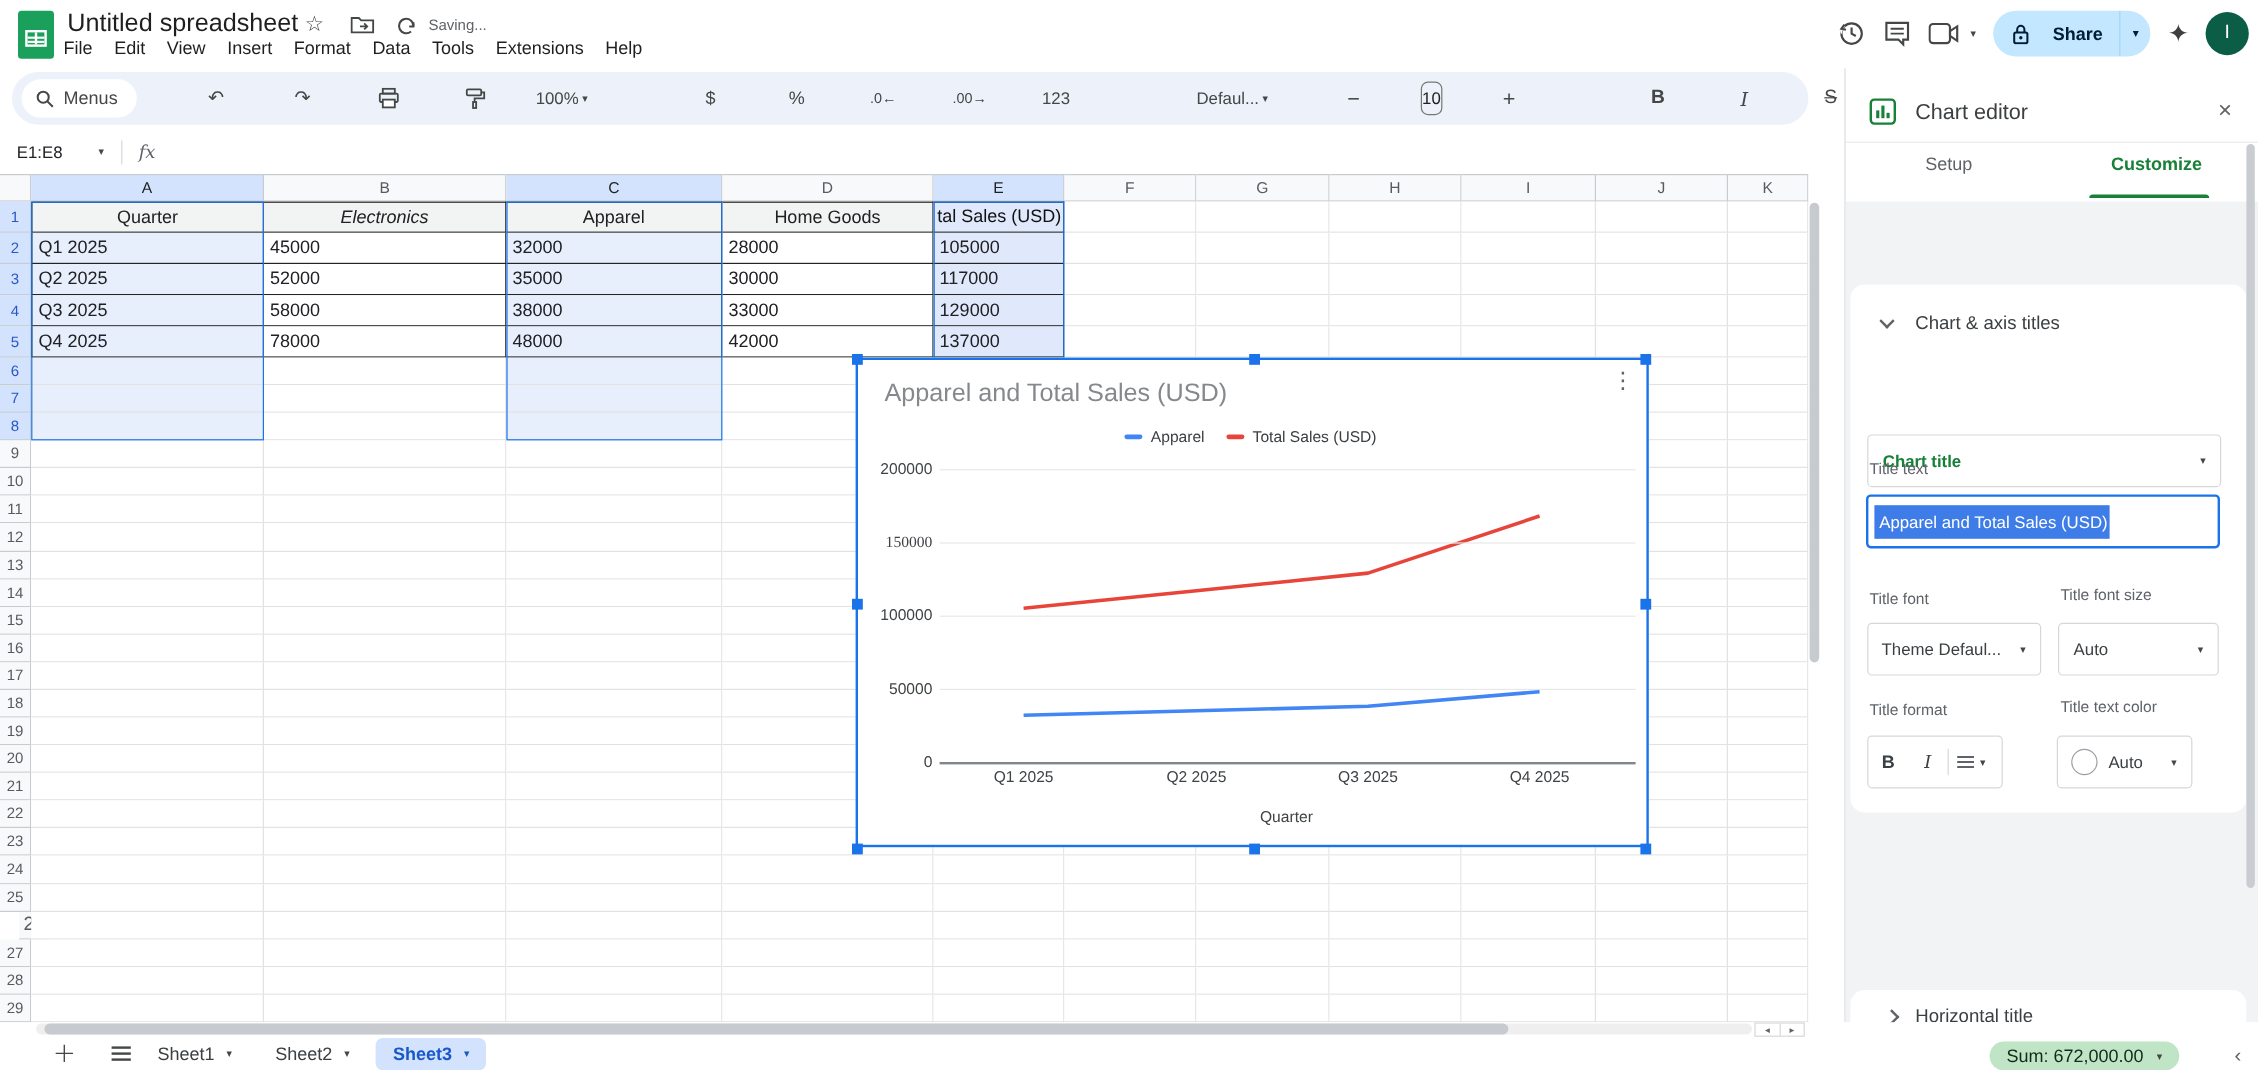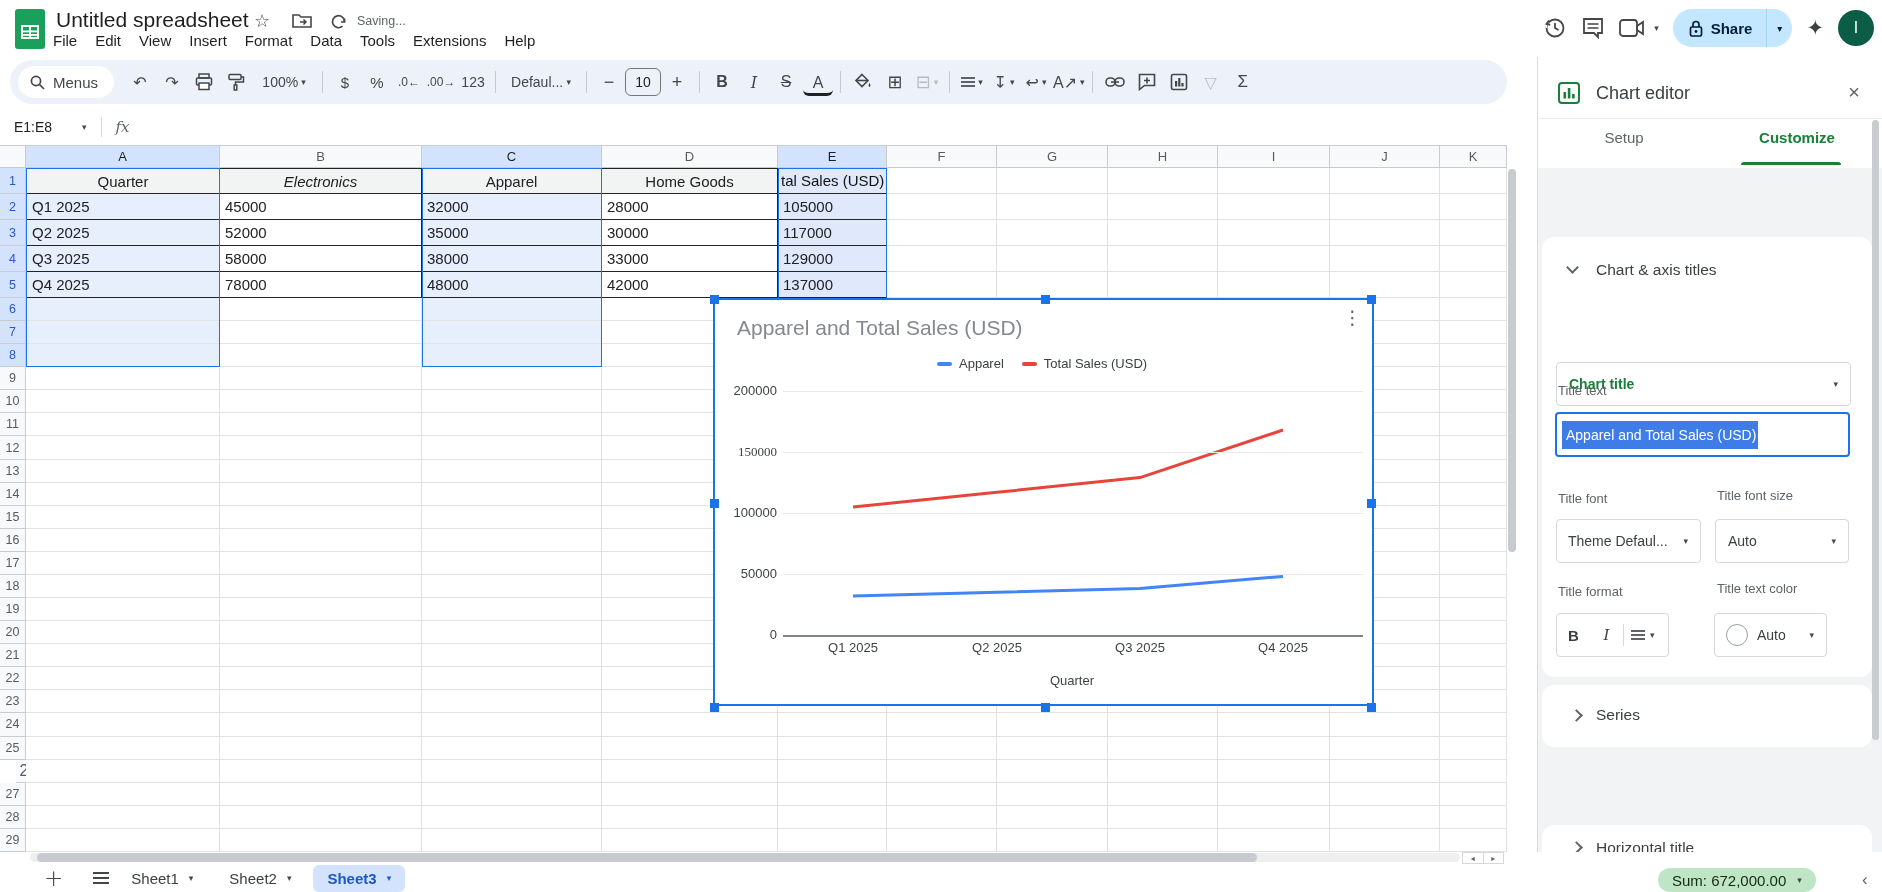"Share" #share-main { gap: 8px -> 20px }
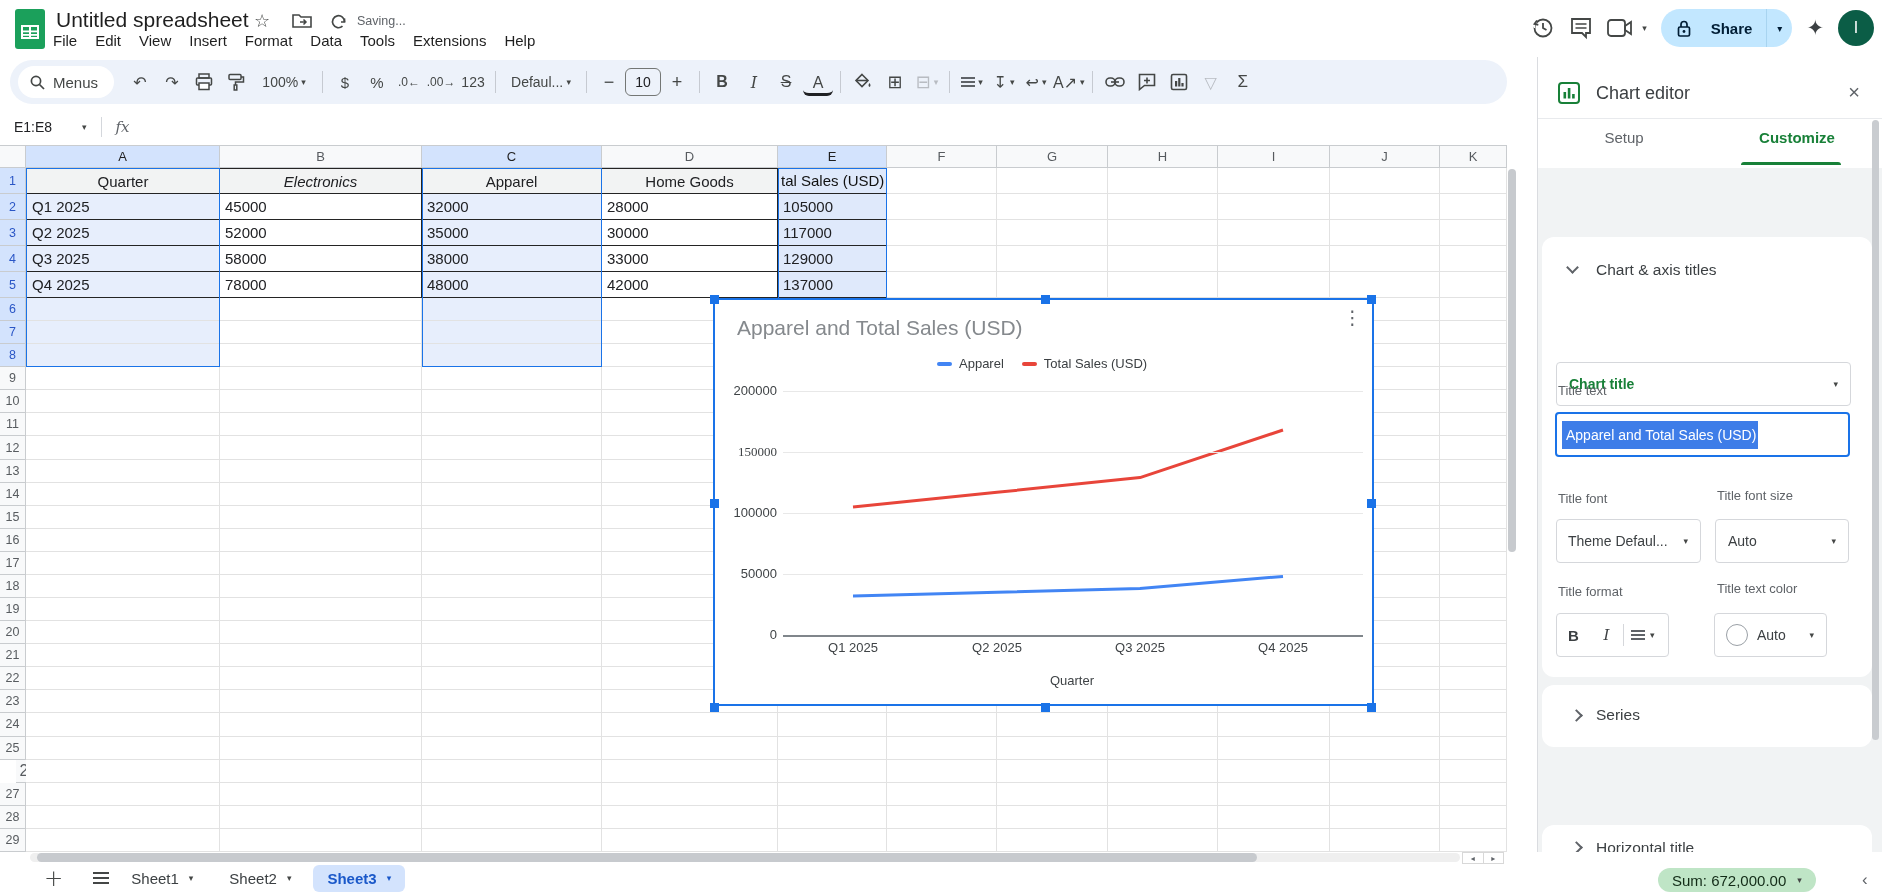"Menus" #toolbar { gap: none -> 40px }
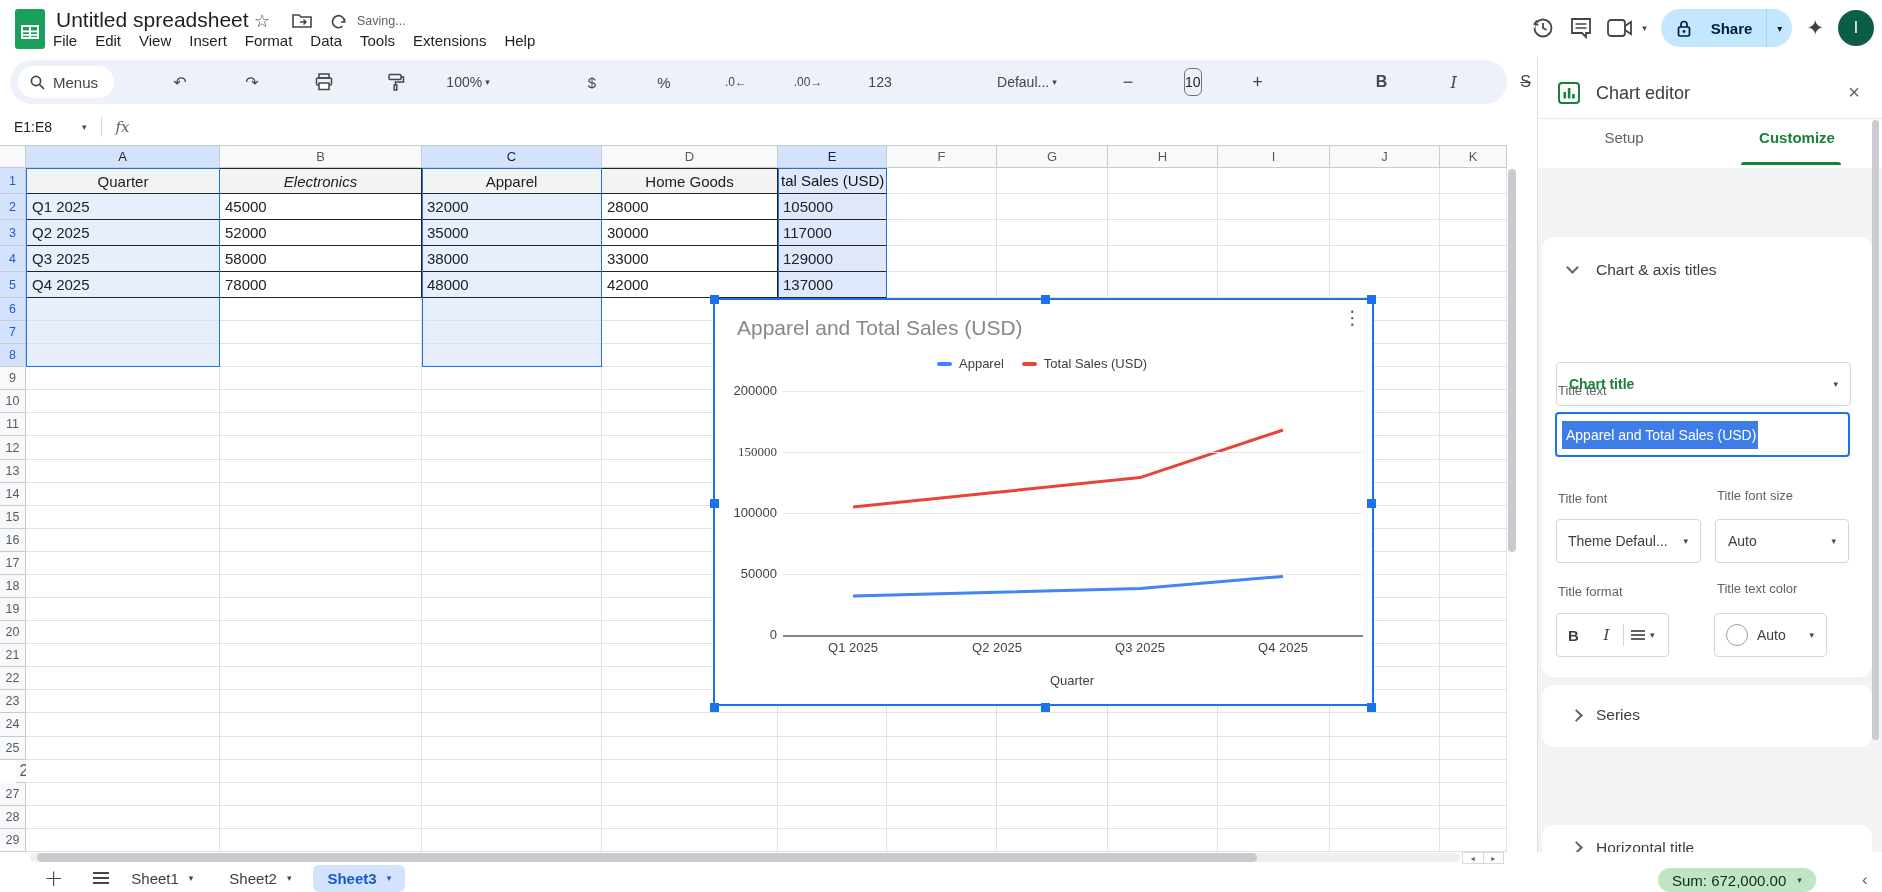"Series" div.pcard { html: <div> <span></span> <span>Series</span> </div> -> none }
